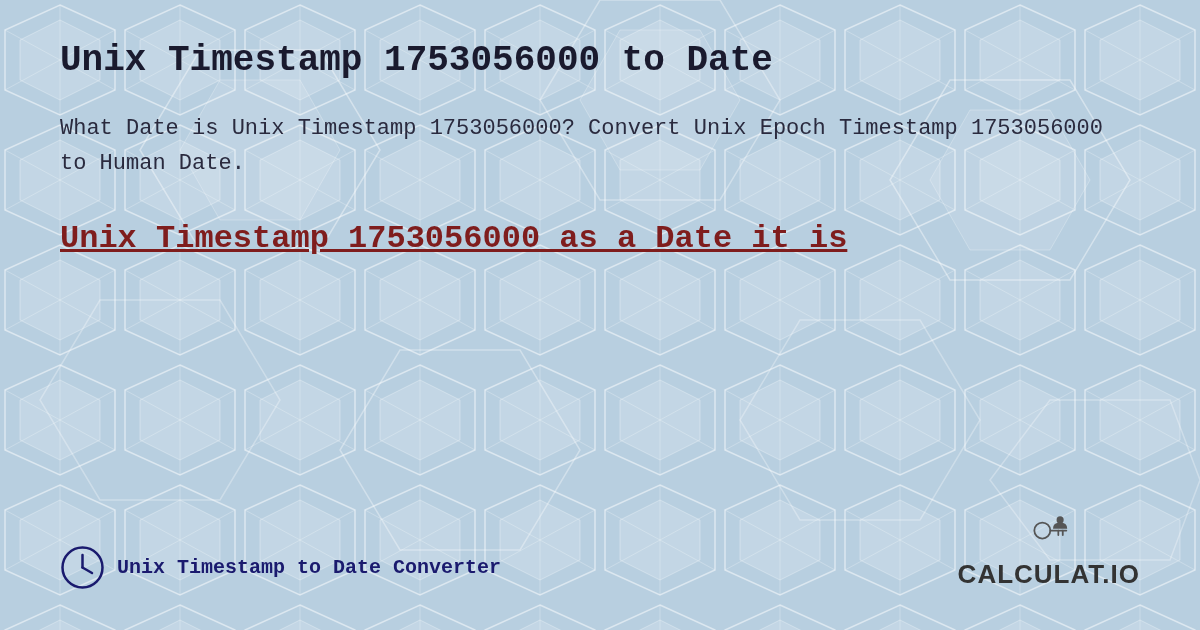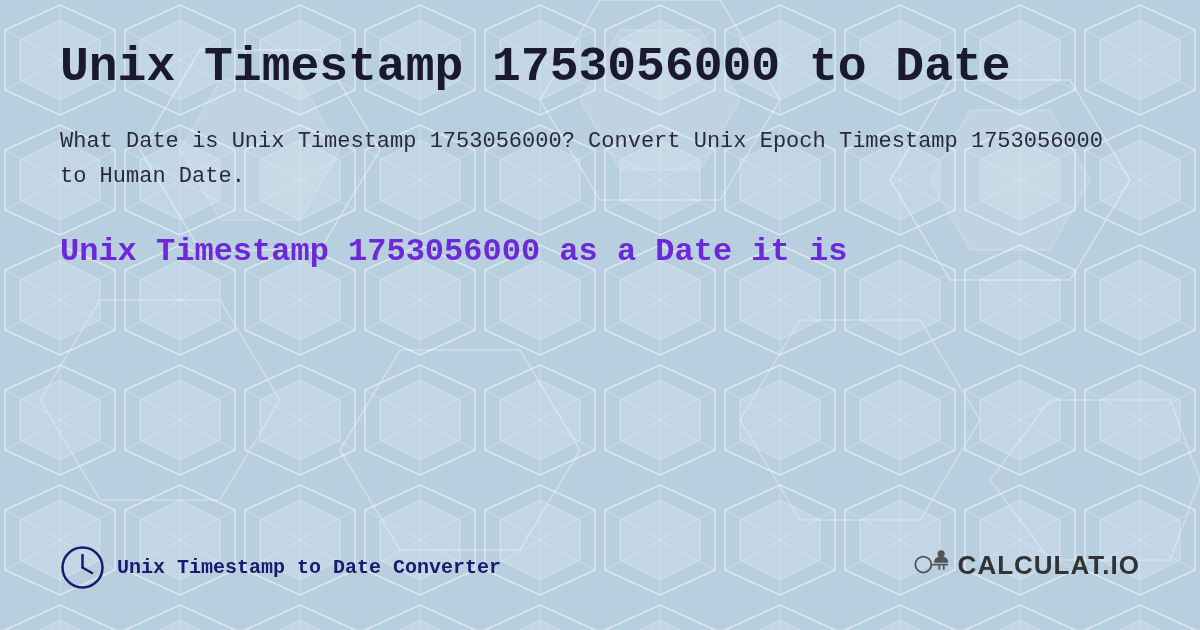"Unix Timestamp 1753056000 to Date" .main-title { font-size: 48px -> 36px }
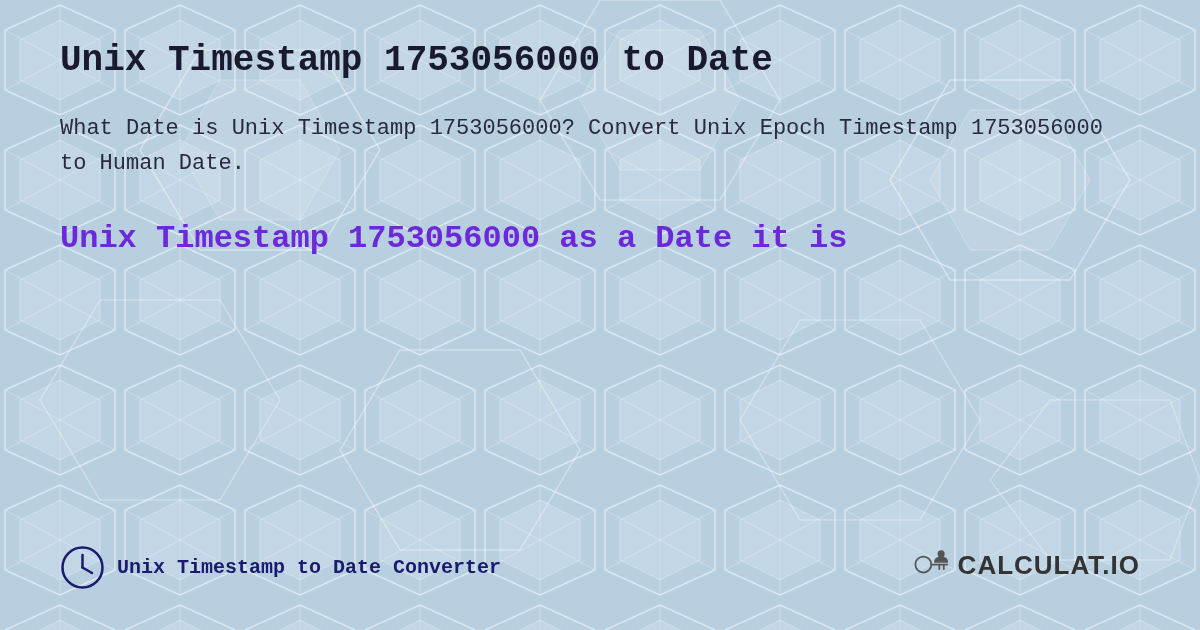"Unix Timestamp 1753056000 as a" .result-text { color: #6d28d9 -> #7f1d1d; text-decoration: none -> underline }
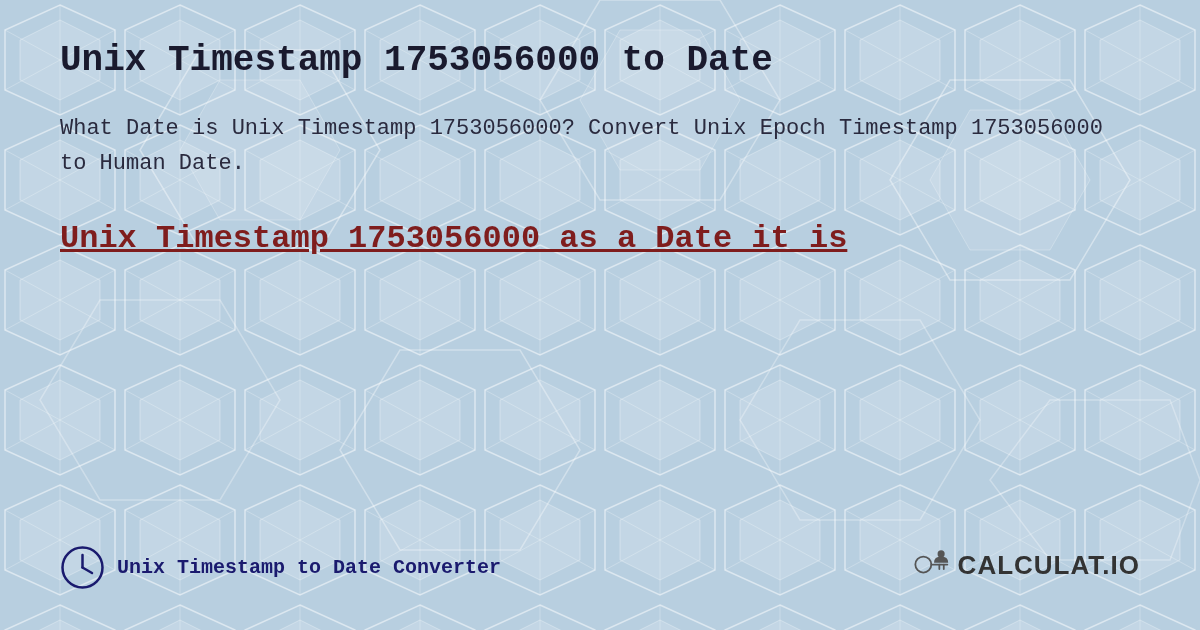"Unix Timestamp to Date Converter" .footer { align-items: flex-start -> flex-end }
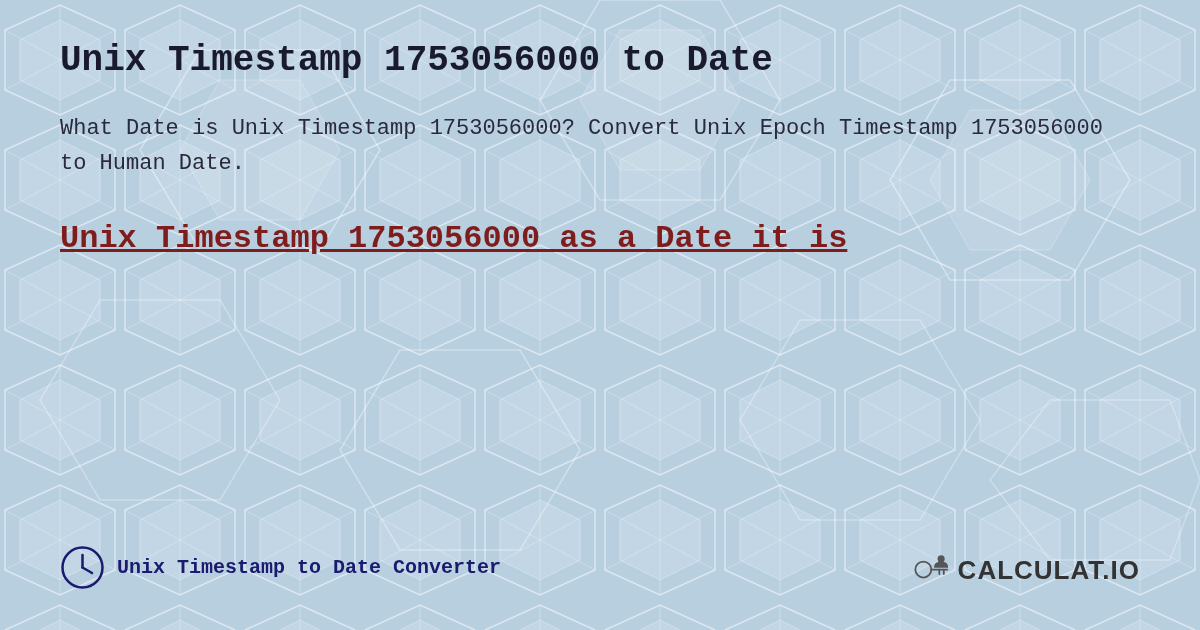"CALCULAT.IO" .logo-area { flex-direction: none -> column }
